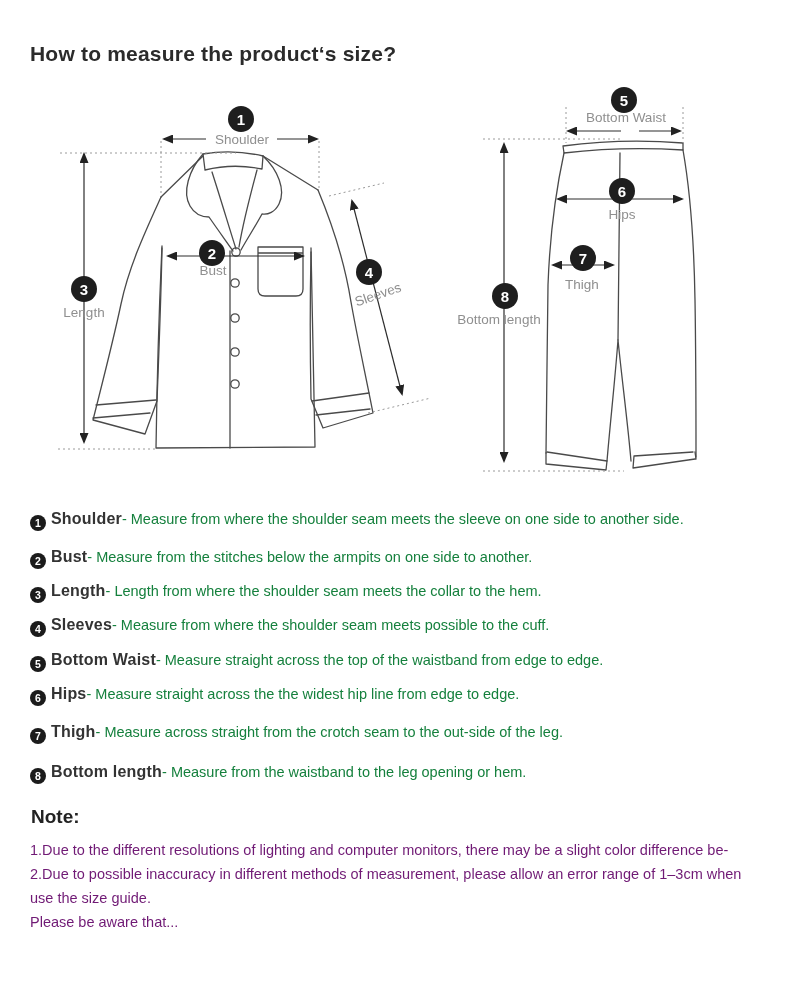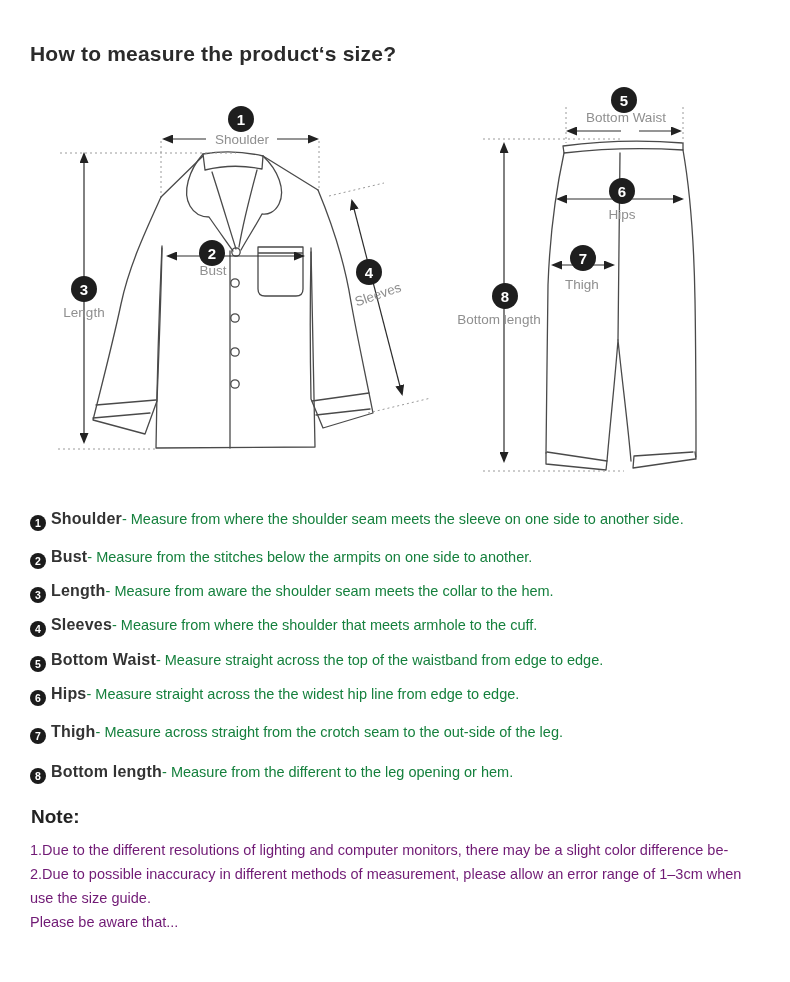"- Measure from aware the" span.ldesc { text: Measure from aware -> Length from where }
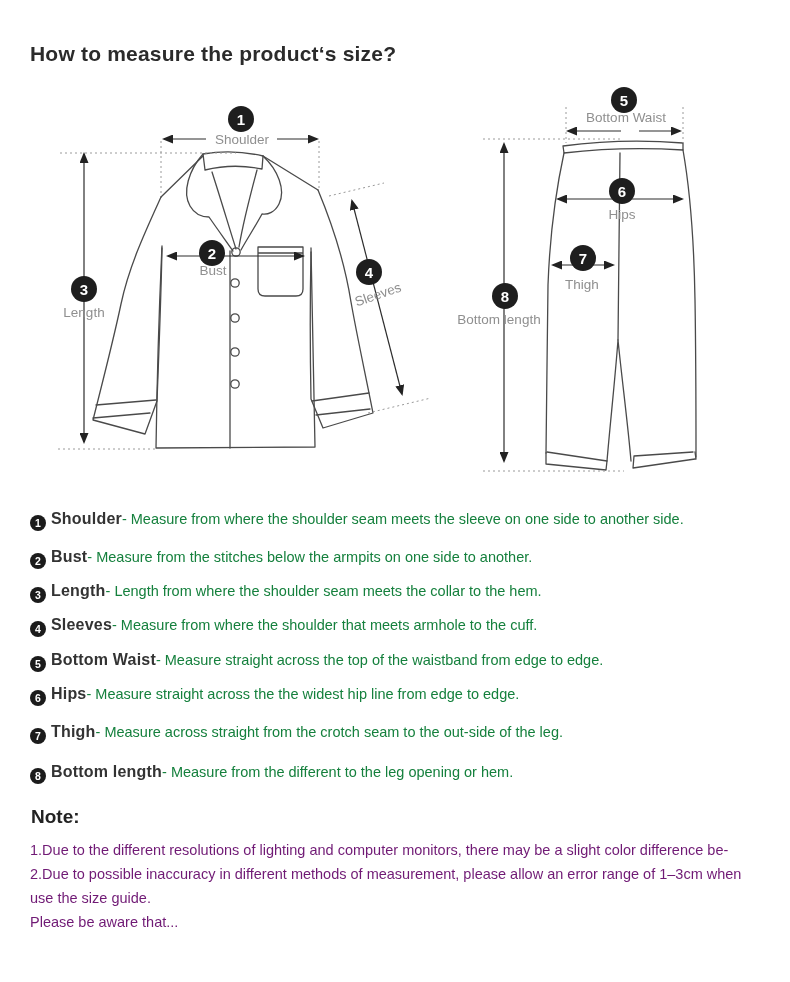"- Measure from where the shoulder that" span.ldesc { text: that meets armhole -> seam meets possible }
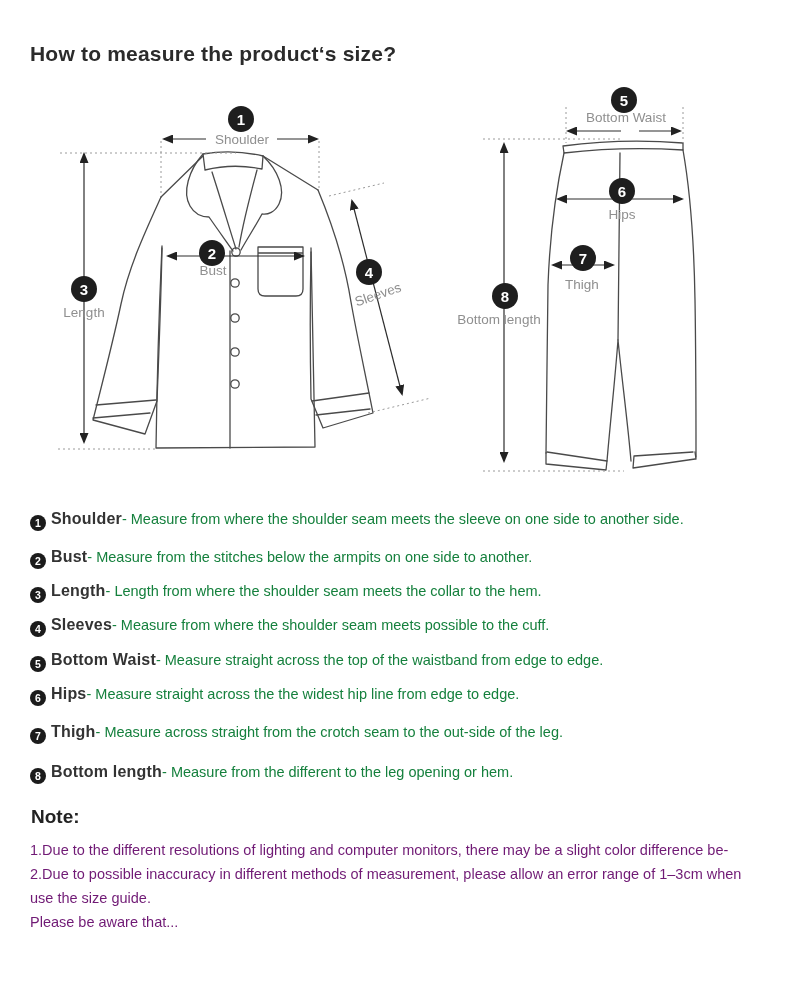"- Measure from the different" span.ldesc { text: different -> waistband }
